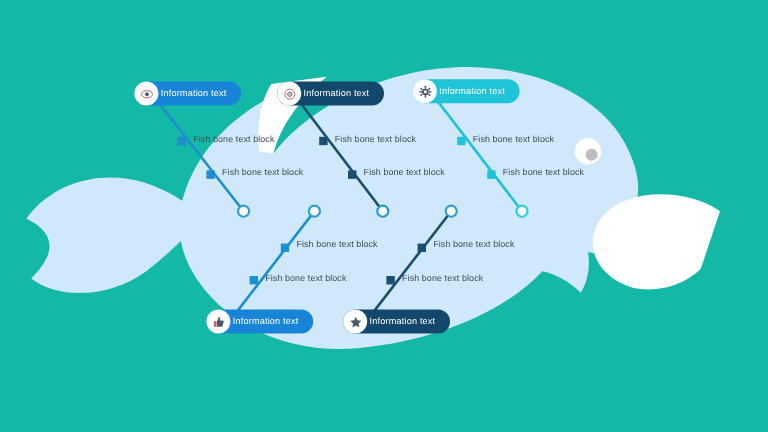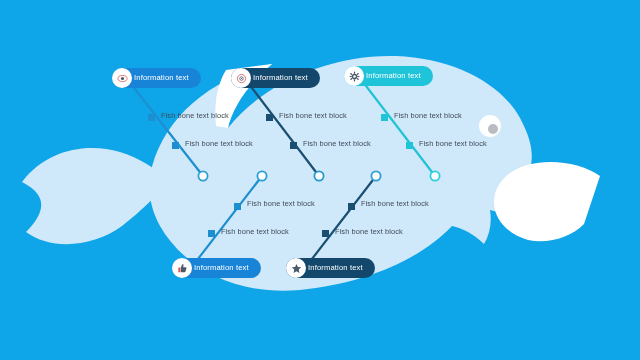"Information text" #stage { background: #0ea5e9 -> #14b8a6 }
